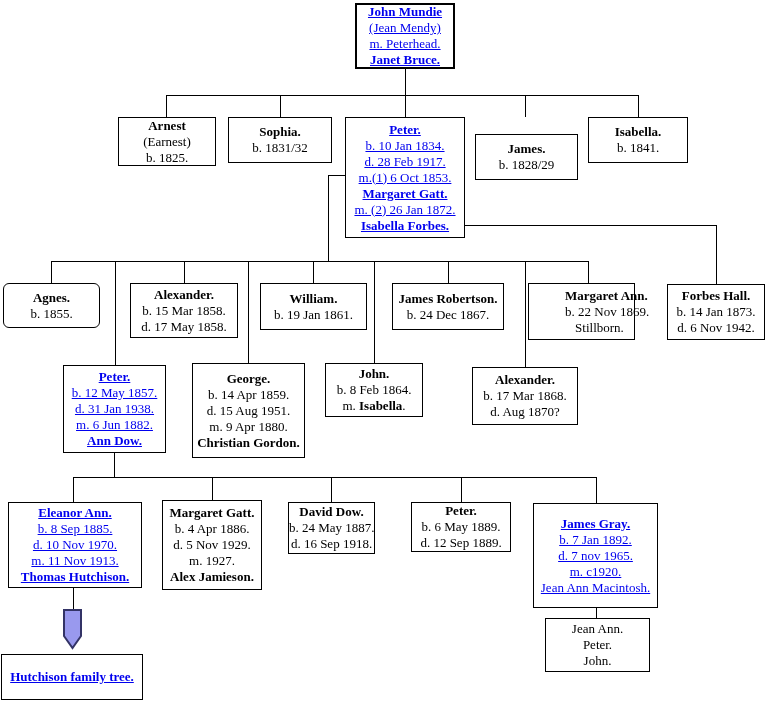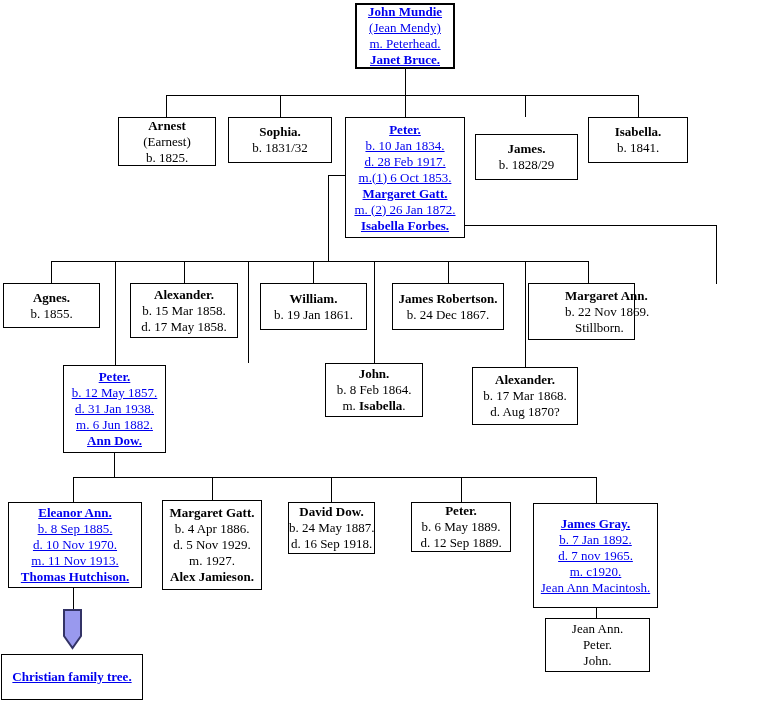"Agnes." div.box { border-radius: none -> 6px }
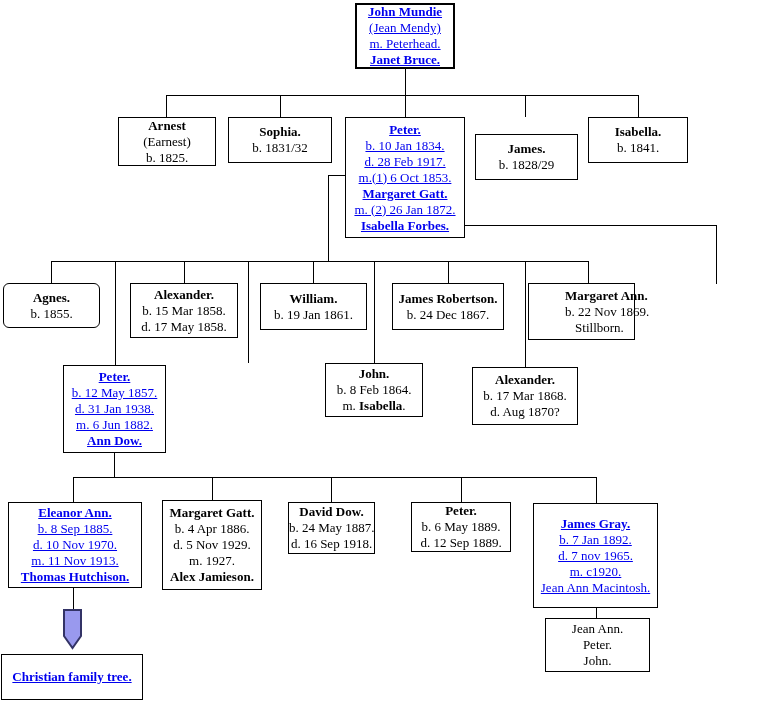"Forbes Hall." div.box { html: none -> <div> <div>Forbes Hall.</div> <div>b. 14 Jan 1873.</div> <div>d. 6 Nov 1942.</div> </div> }
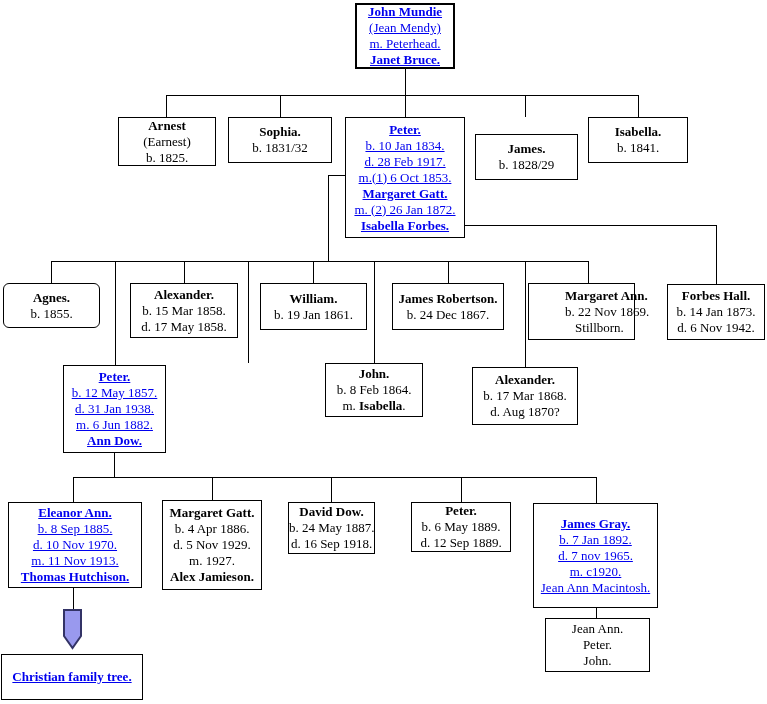"George." div.box { html: none -> <div> <div>George.</div> <div>b. 14 Apr 1859.</div> <div>d. 15 Aug 1951.</div> <div>m. 9 Apr 1880.</div> <div>Christian Gordon.</div> </div> }
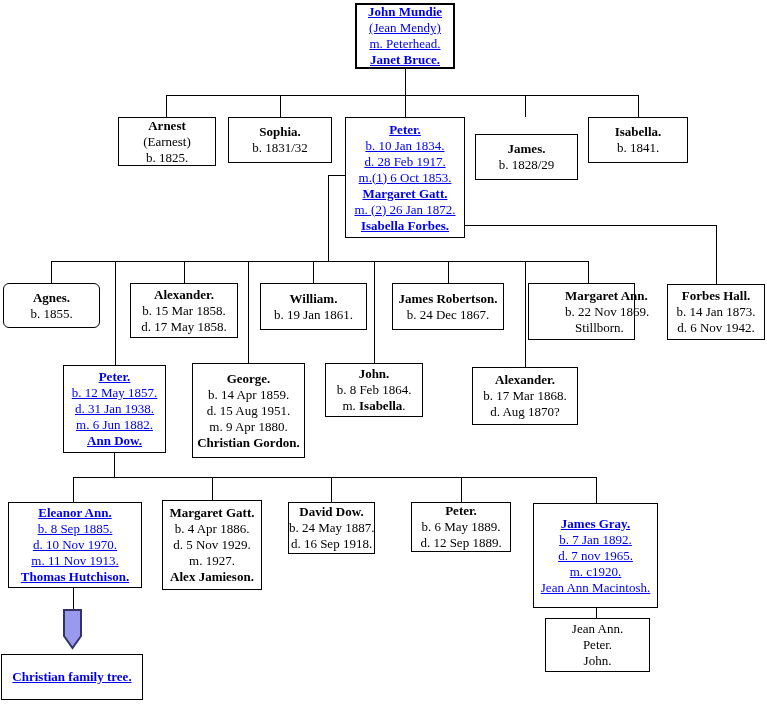"Christian family tree." div.line { text: Christian -> Hutchison }
